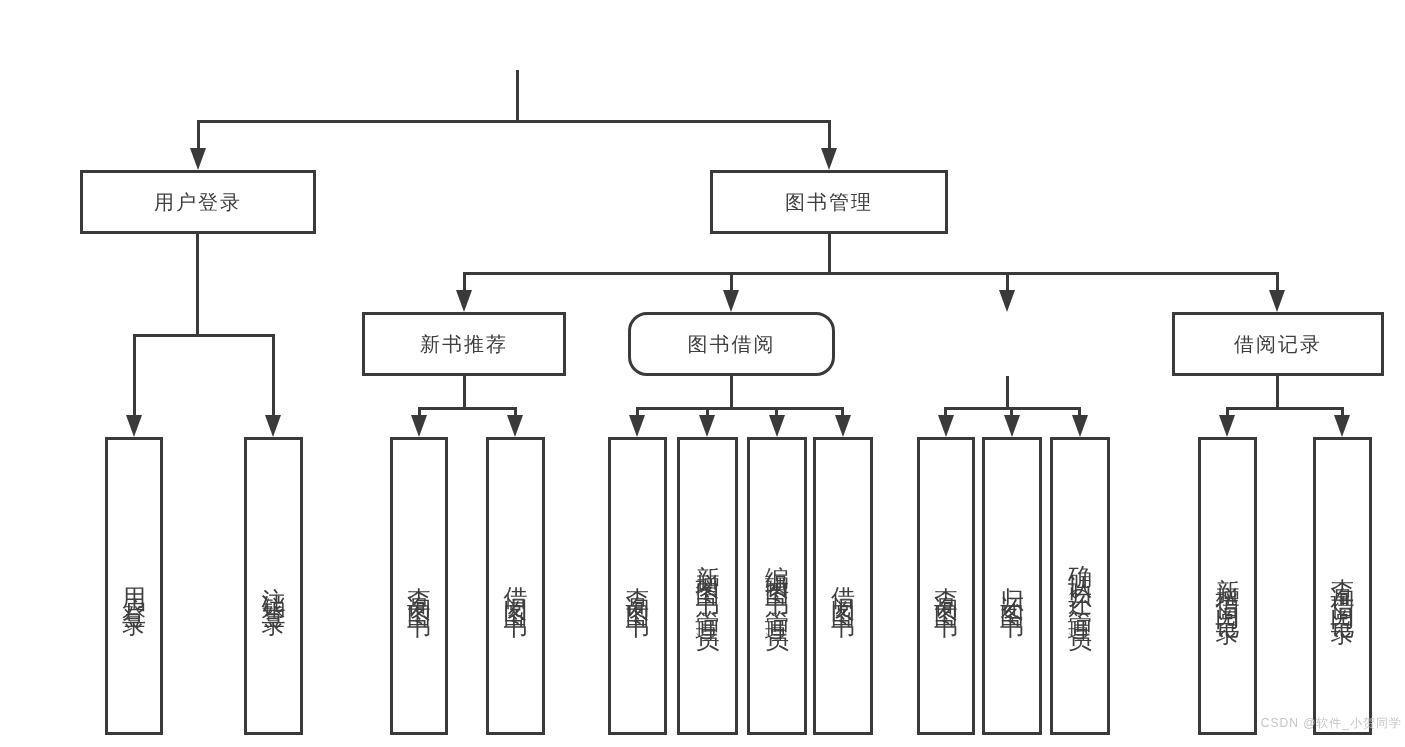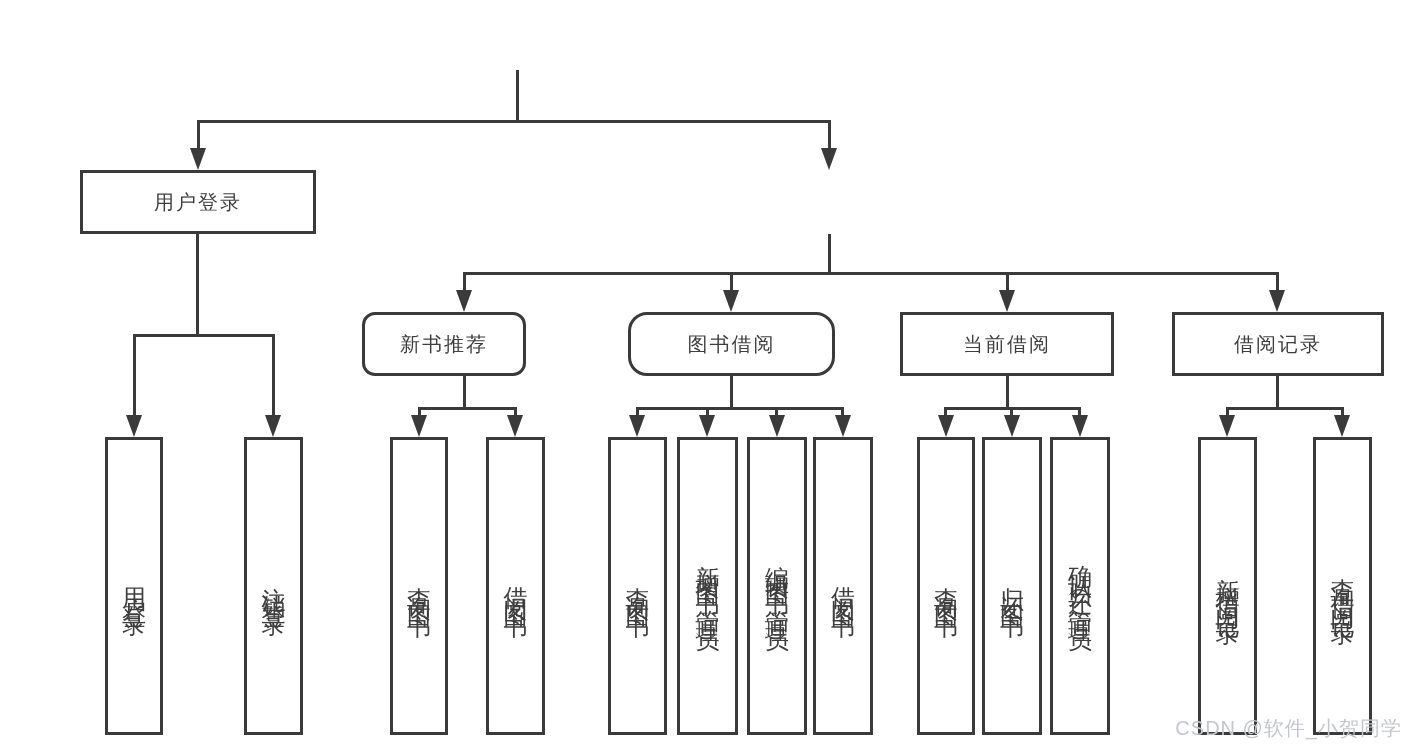"图书管理" div.node { html: none -> <div> <span>图书管理</span> </div> }
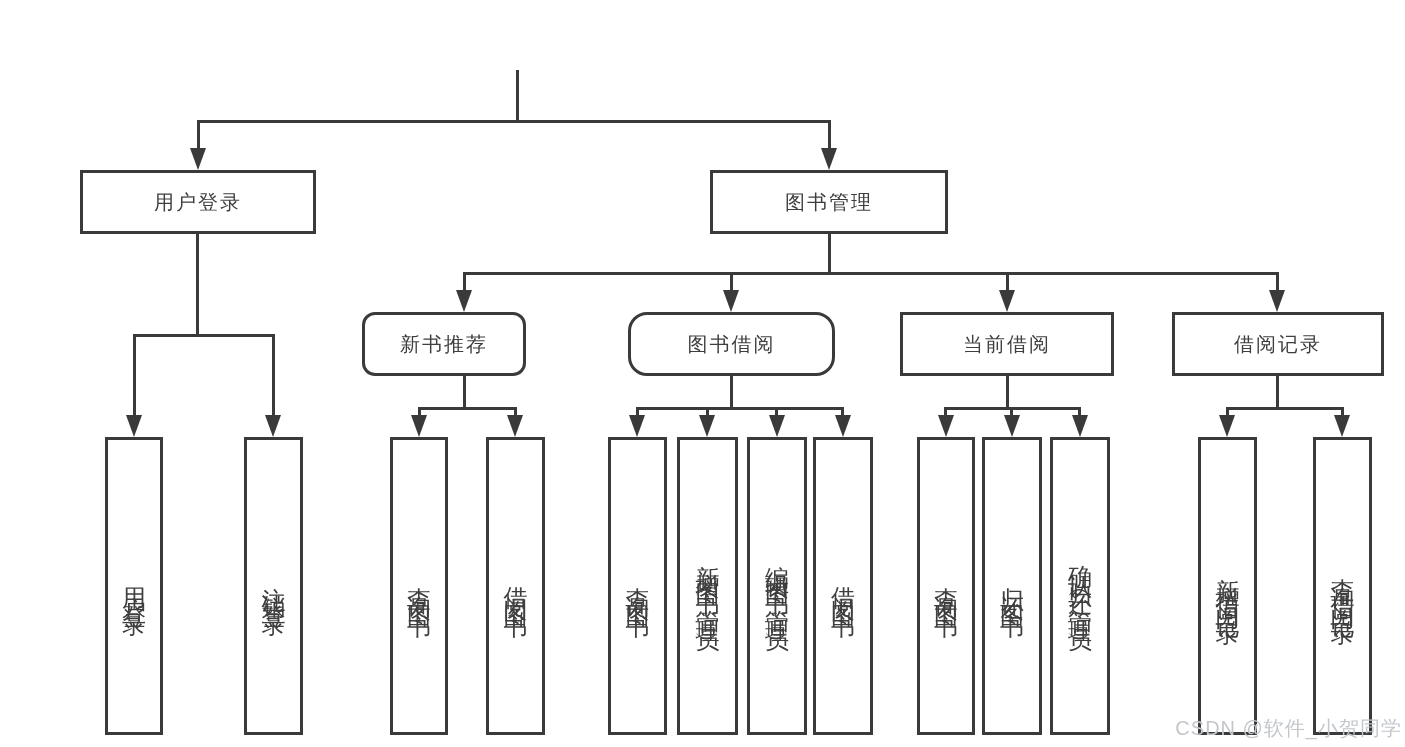"新书推荐" div.node { border-radius: 13px -> none; width: 164px -> 204px }
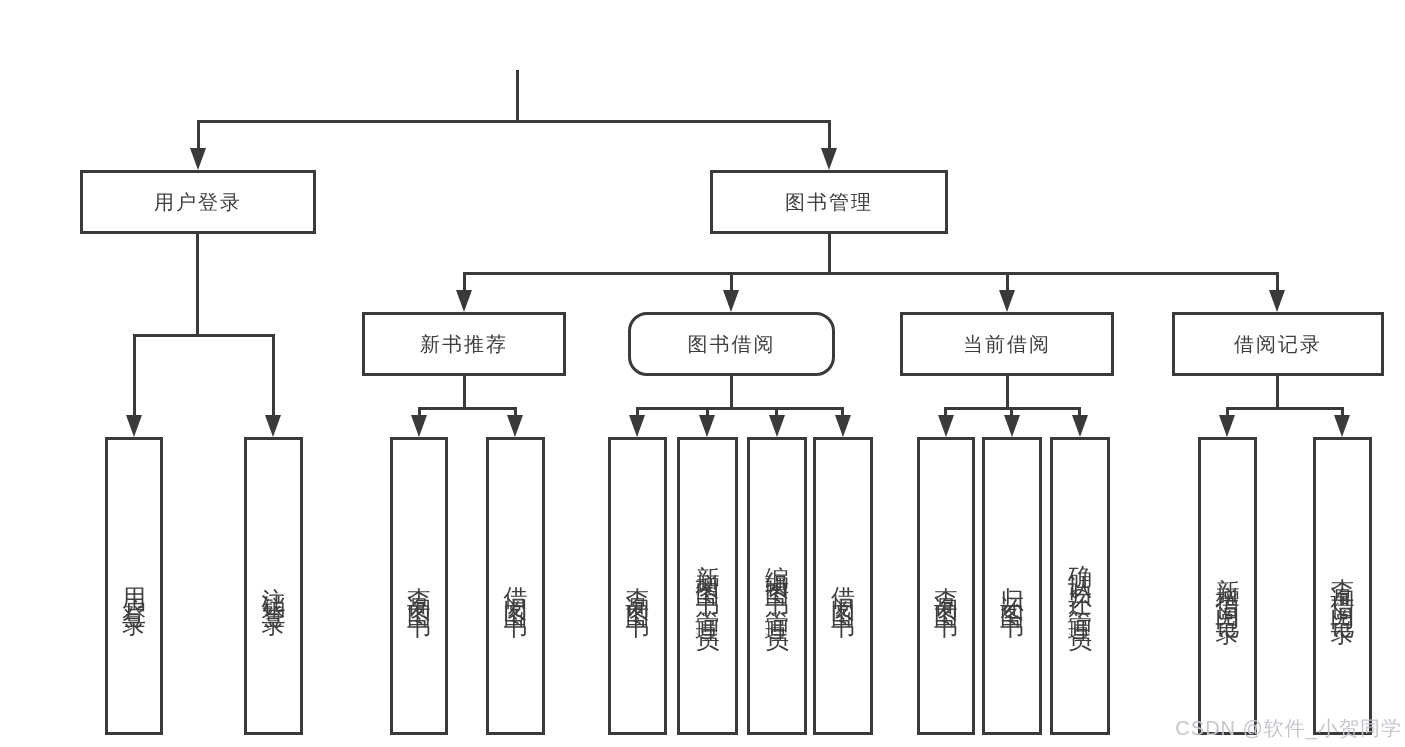"当前借阅" div.node { html: <div> <span>当前借阅</span> </div> -> none }
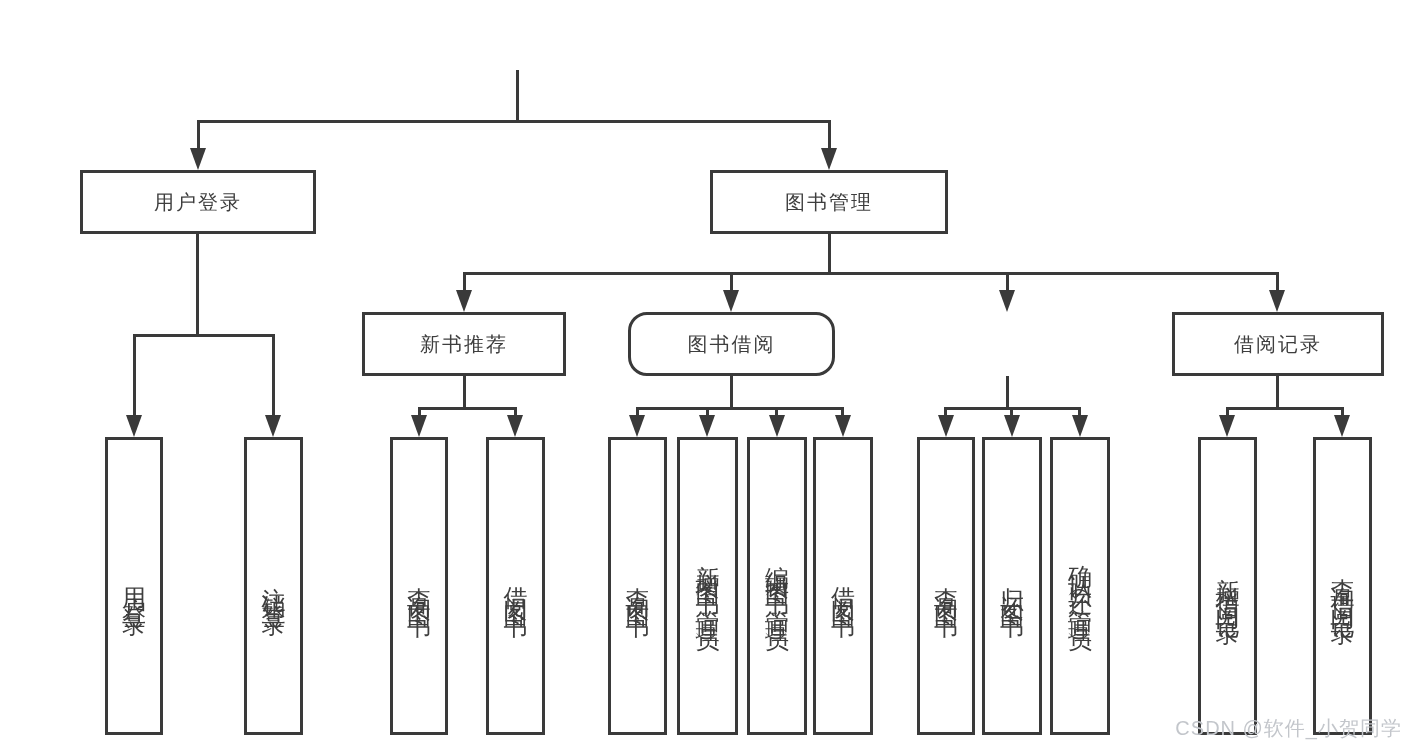"CSDN @软件_小贺同学" .watermark { font-size: 20px -> 12px }
